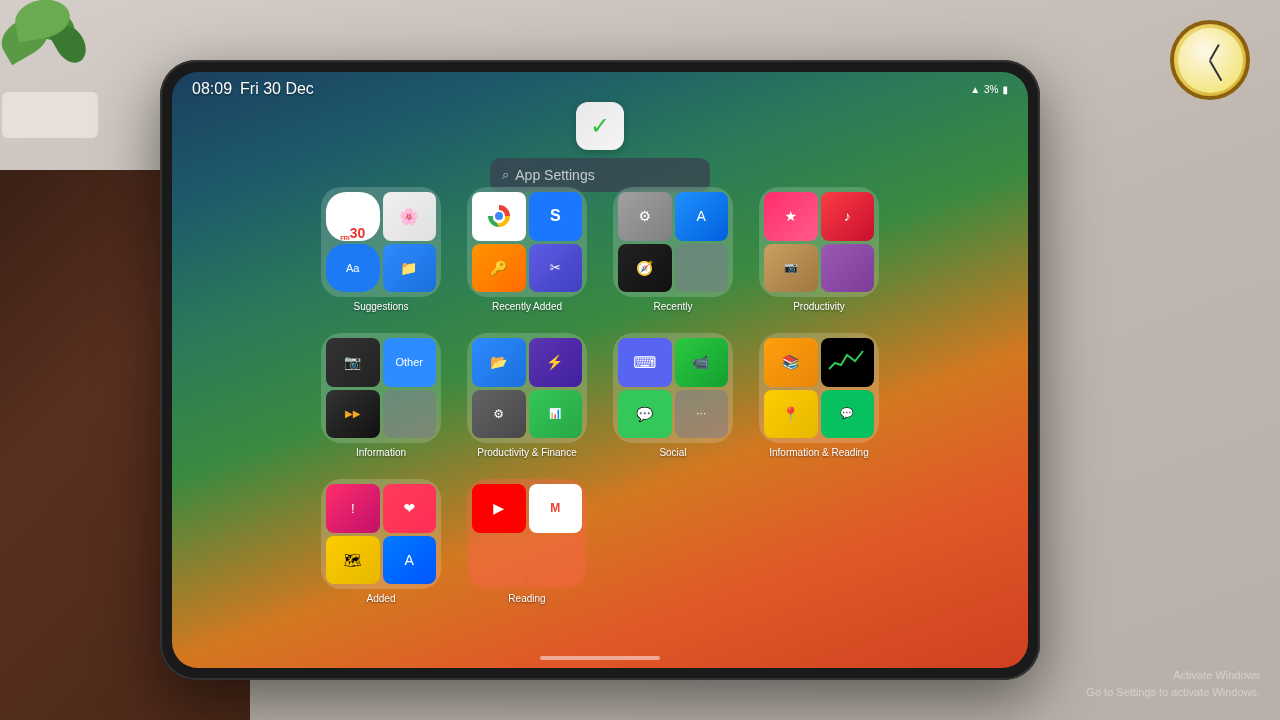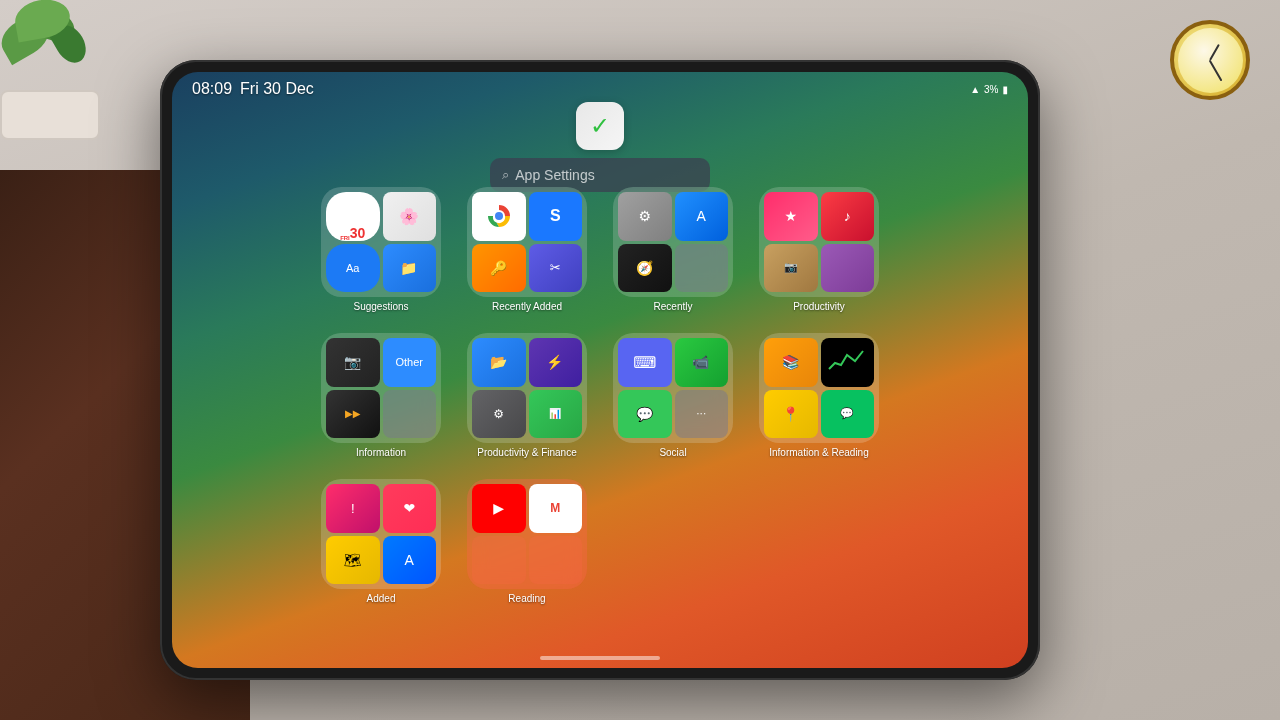"Activate Windows" div.windows-watermark { html: none -> <div> <div>Activate Windows</div> <div>Go to Settings to activate Windows.</div> </div> }
